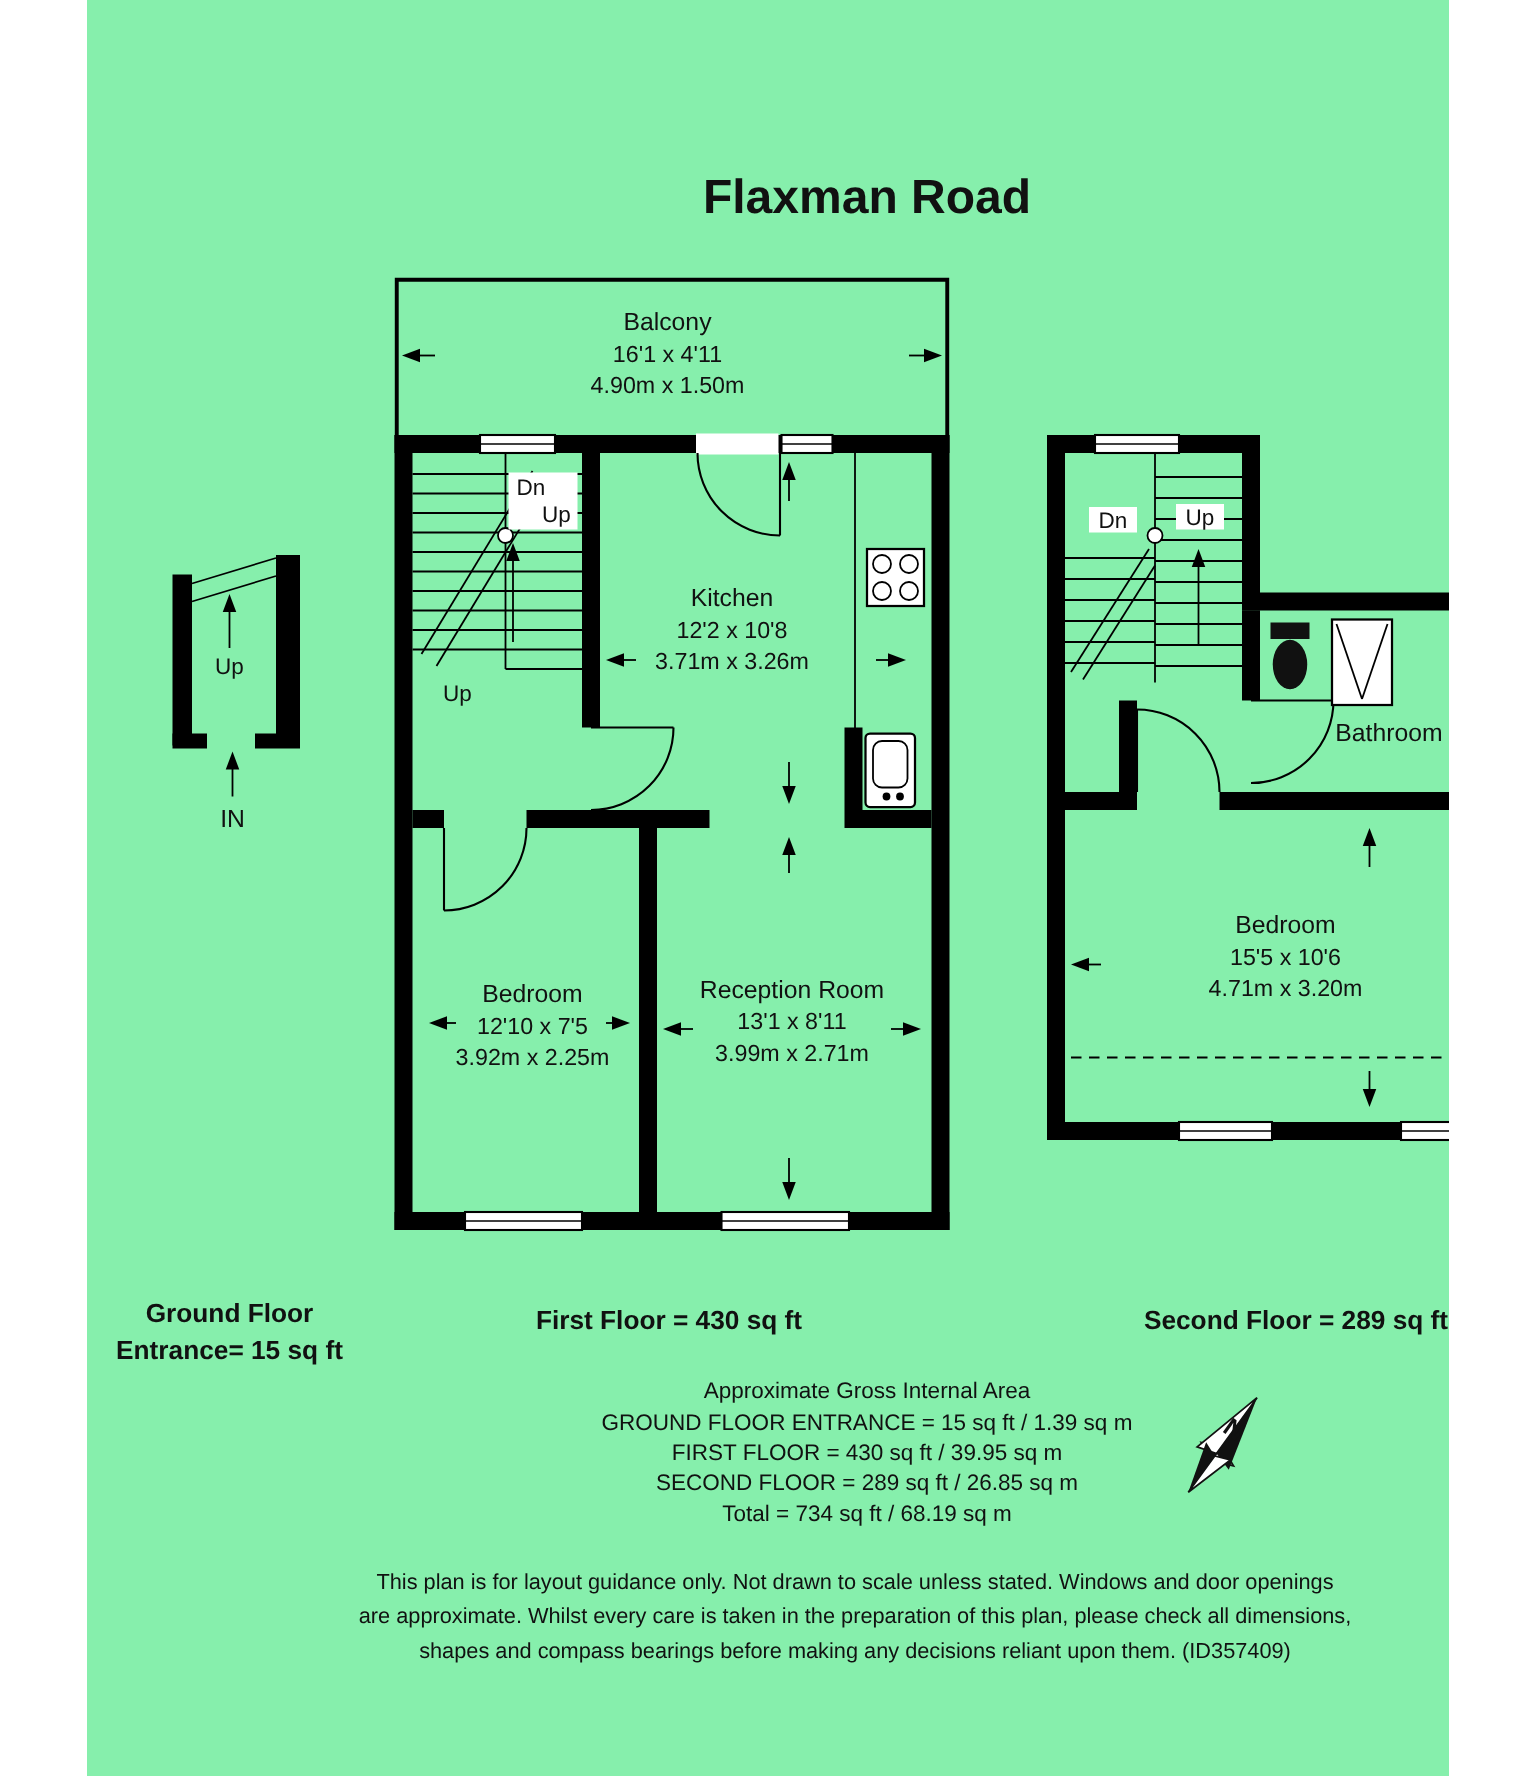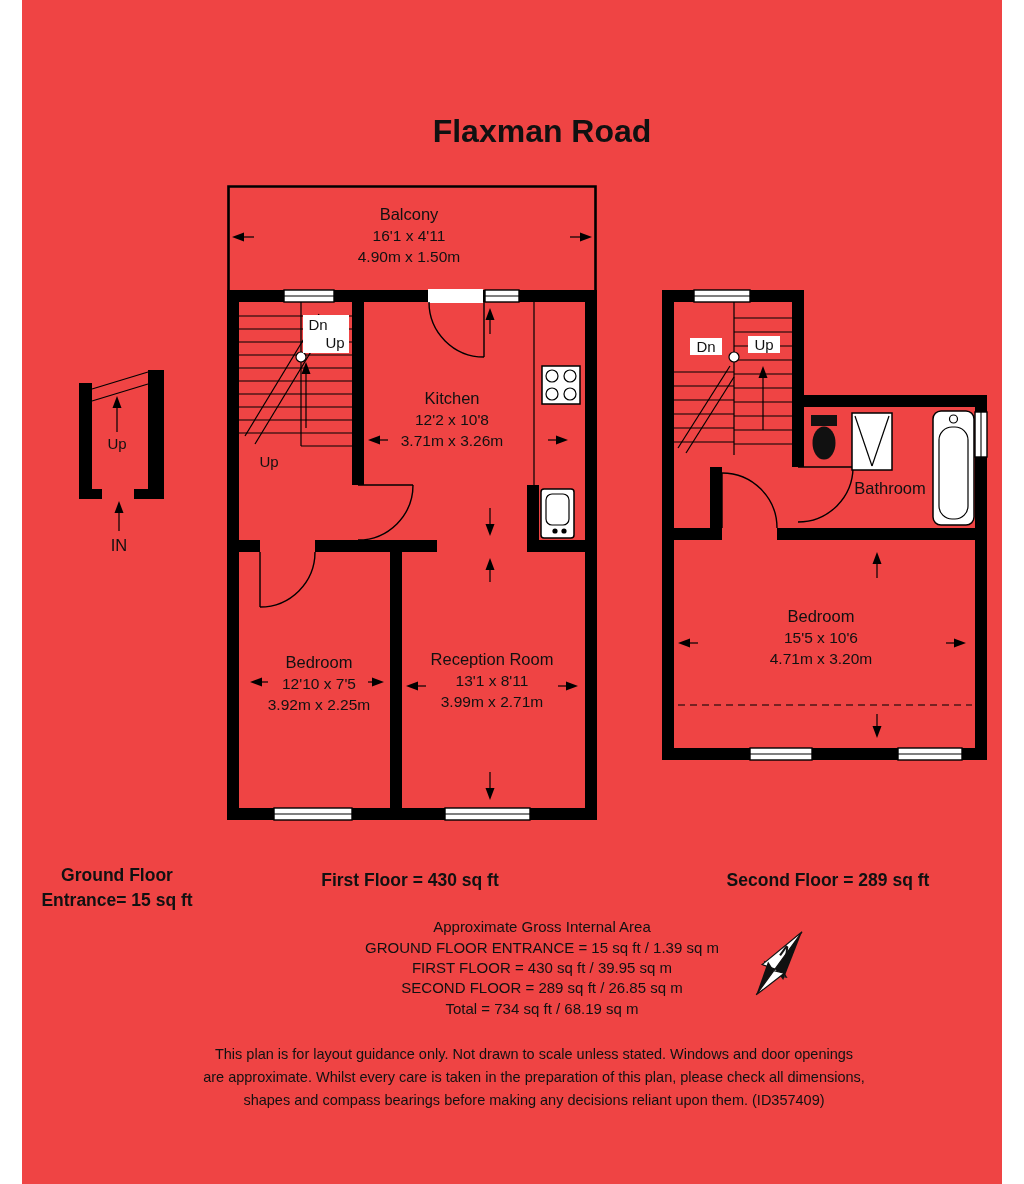"Flaxman Road" .page { background: #ef4444 -> #86efac; width: 980px -> 908px }
